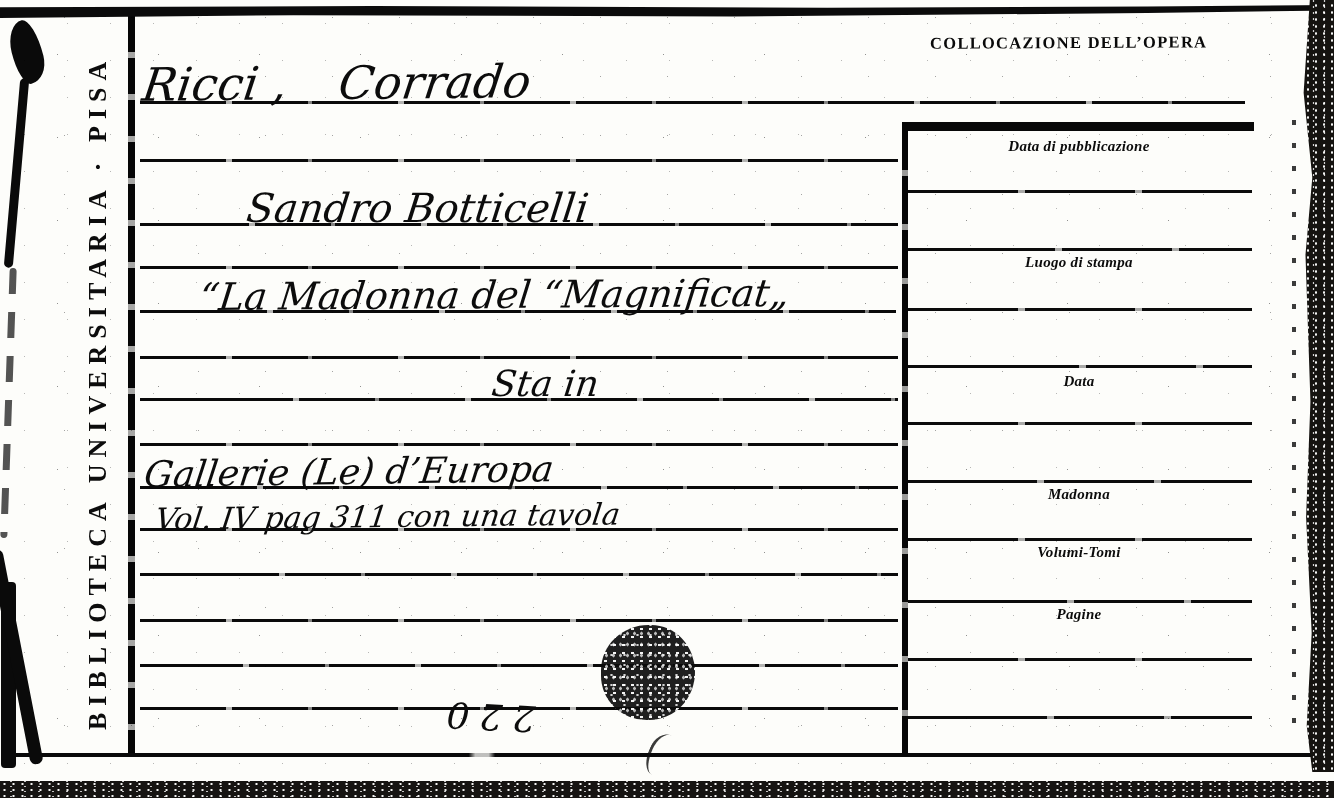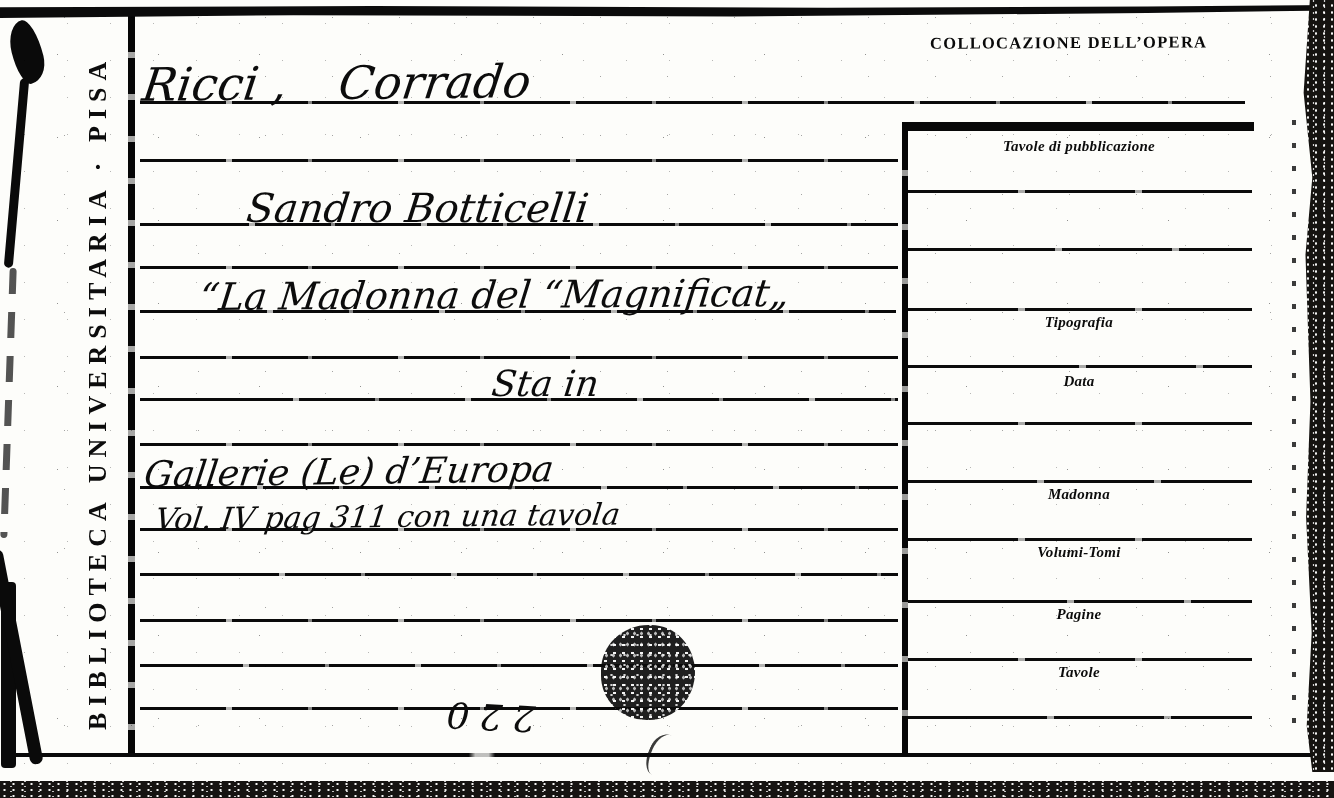"Tavole di pubblicazione" div.cell { text: Tavole -> Data }
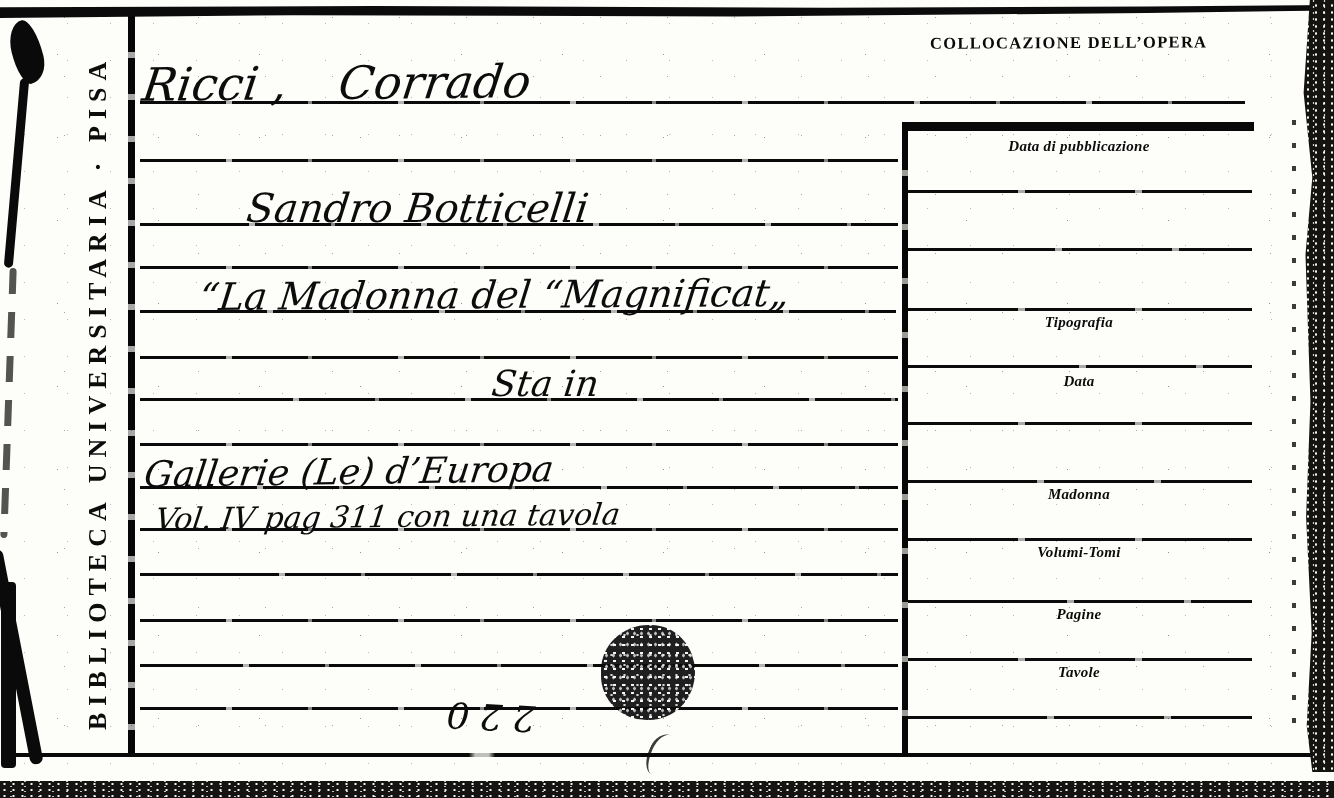"Luogo di stampa" div.cell { html: none -> <div>Luogo di stampa</div> }
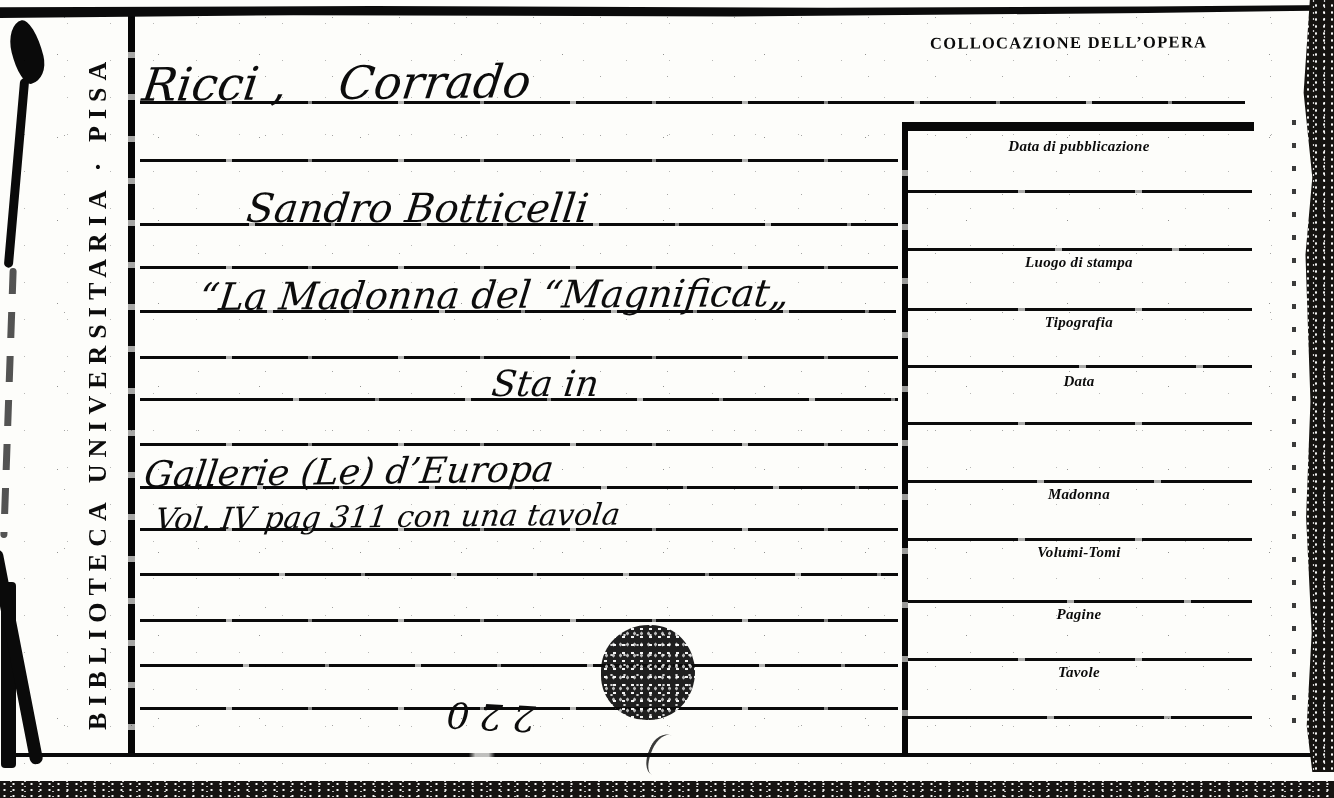"Tipografia" div.cell { html: <div>Tipografia</div> -> none }
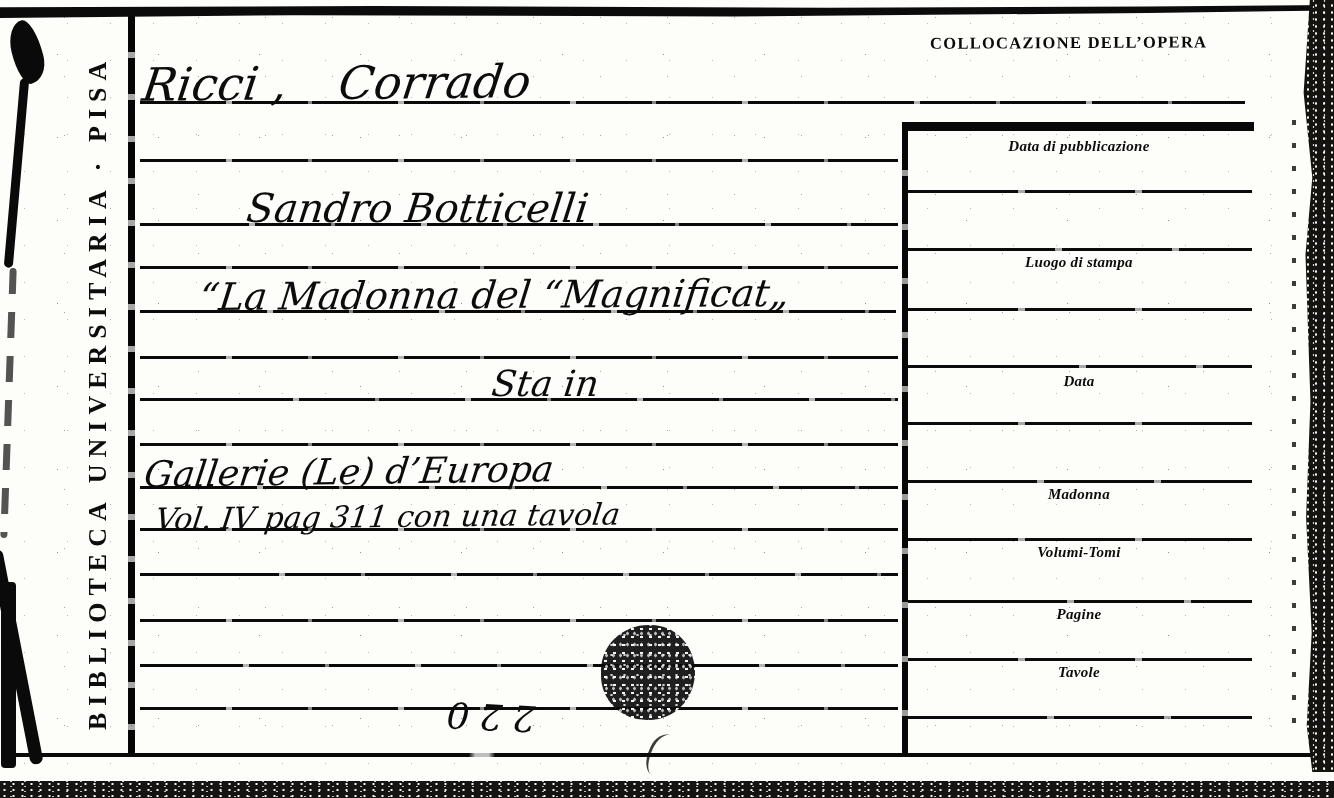"Tavole" div.cell { html: <div>Tavole</div> -> none }
